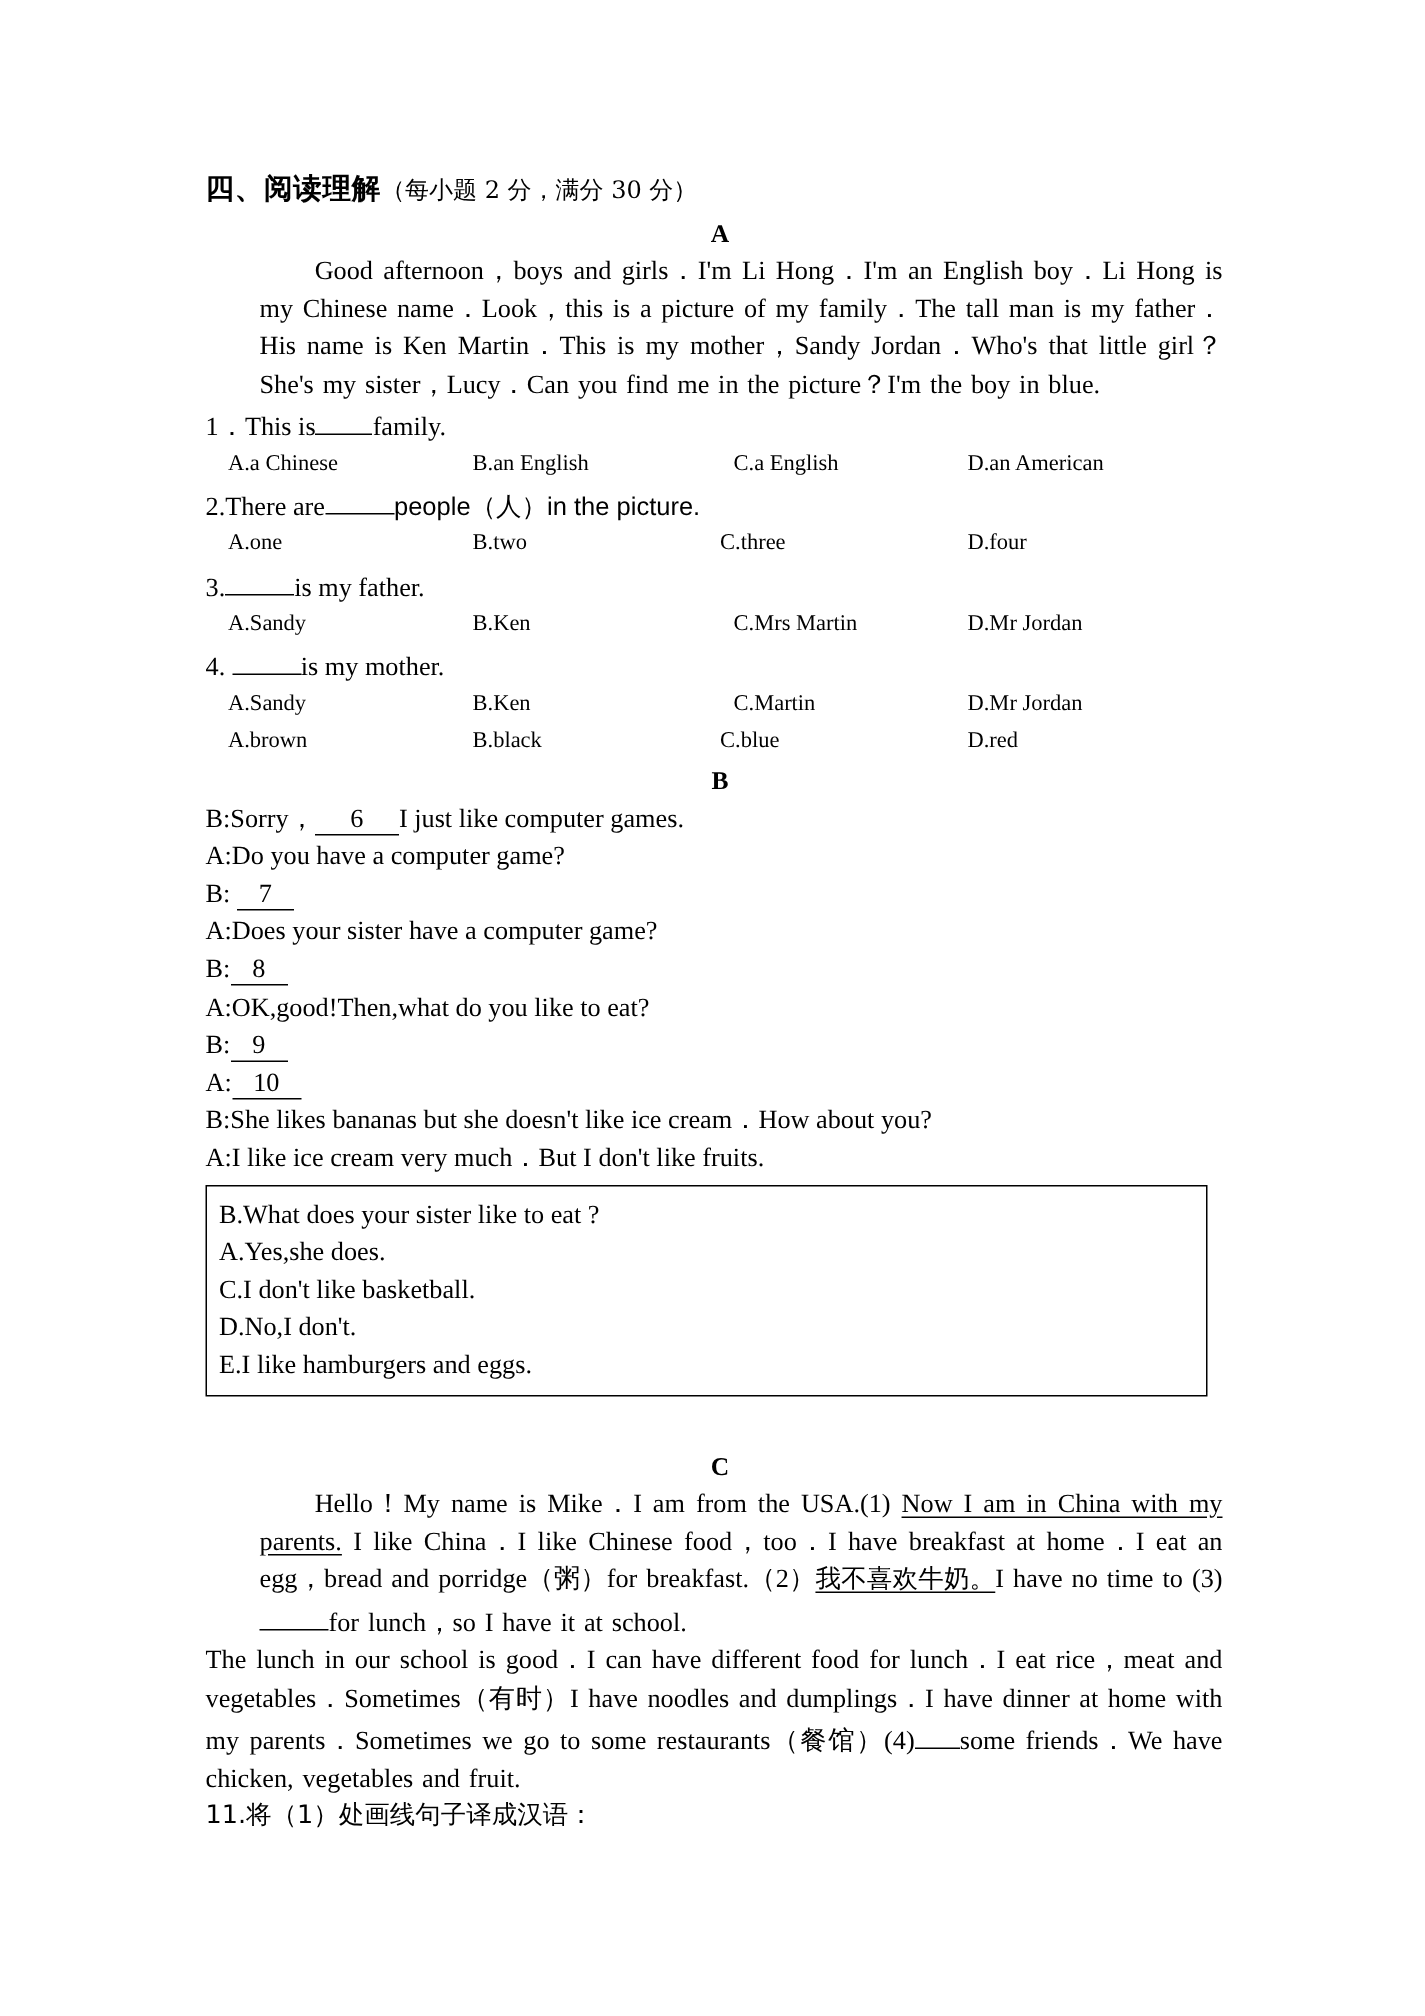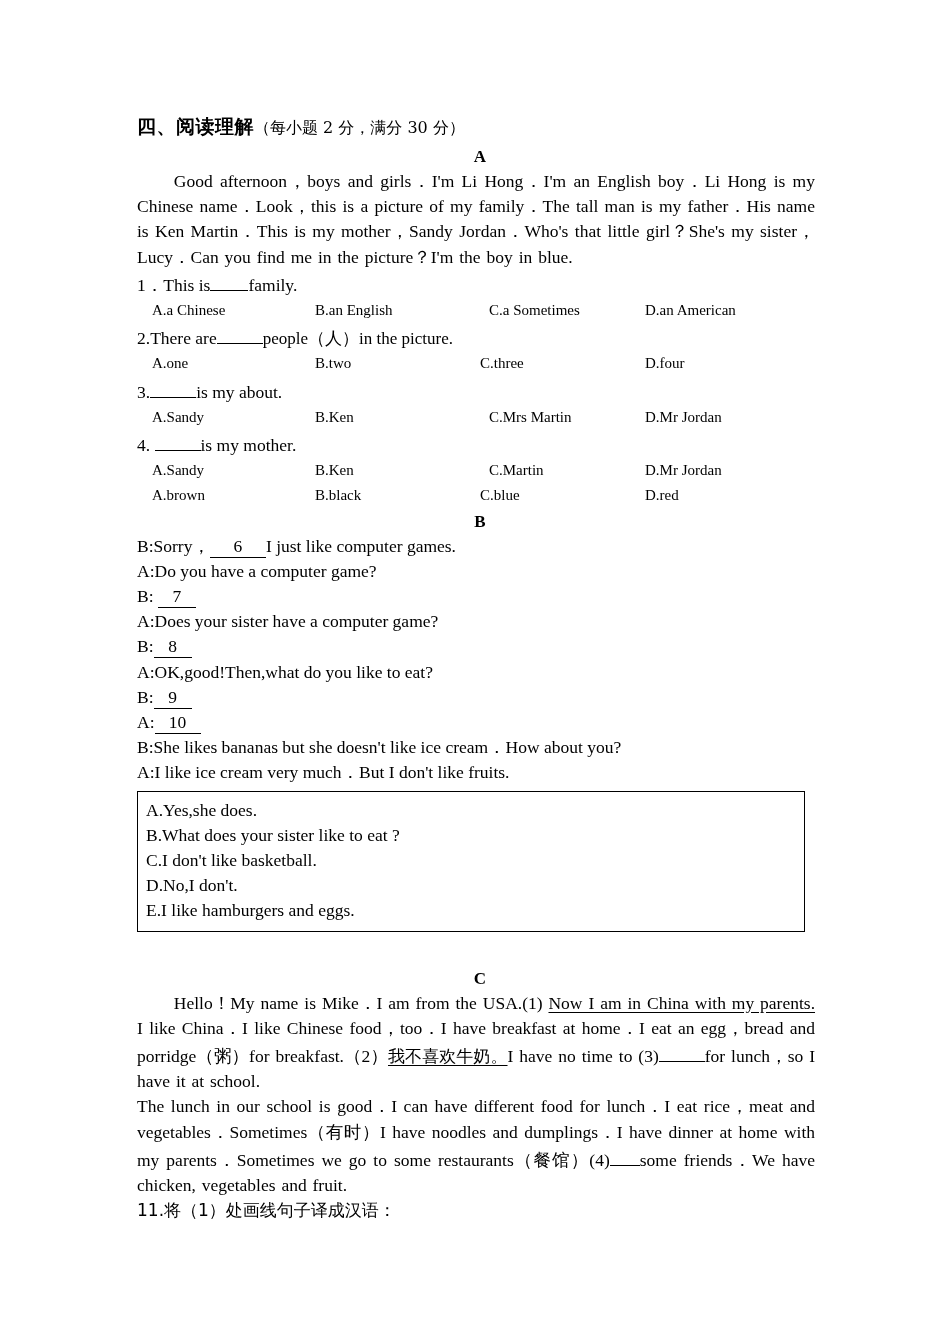"Good afternoon，boys and girls．I'm Li" .para.indent { margin-left: none -> 36px }
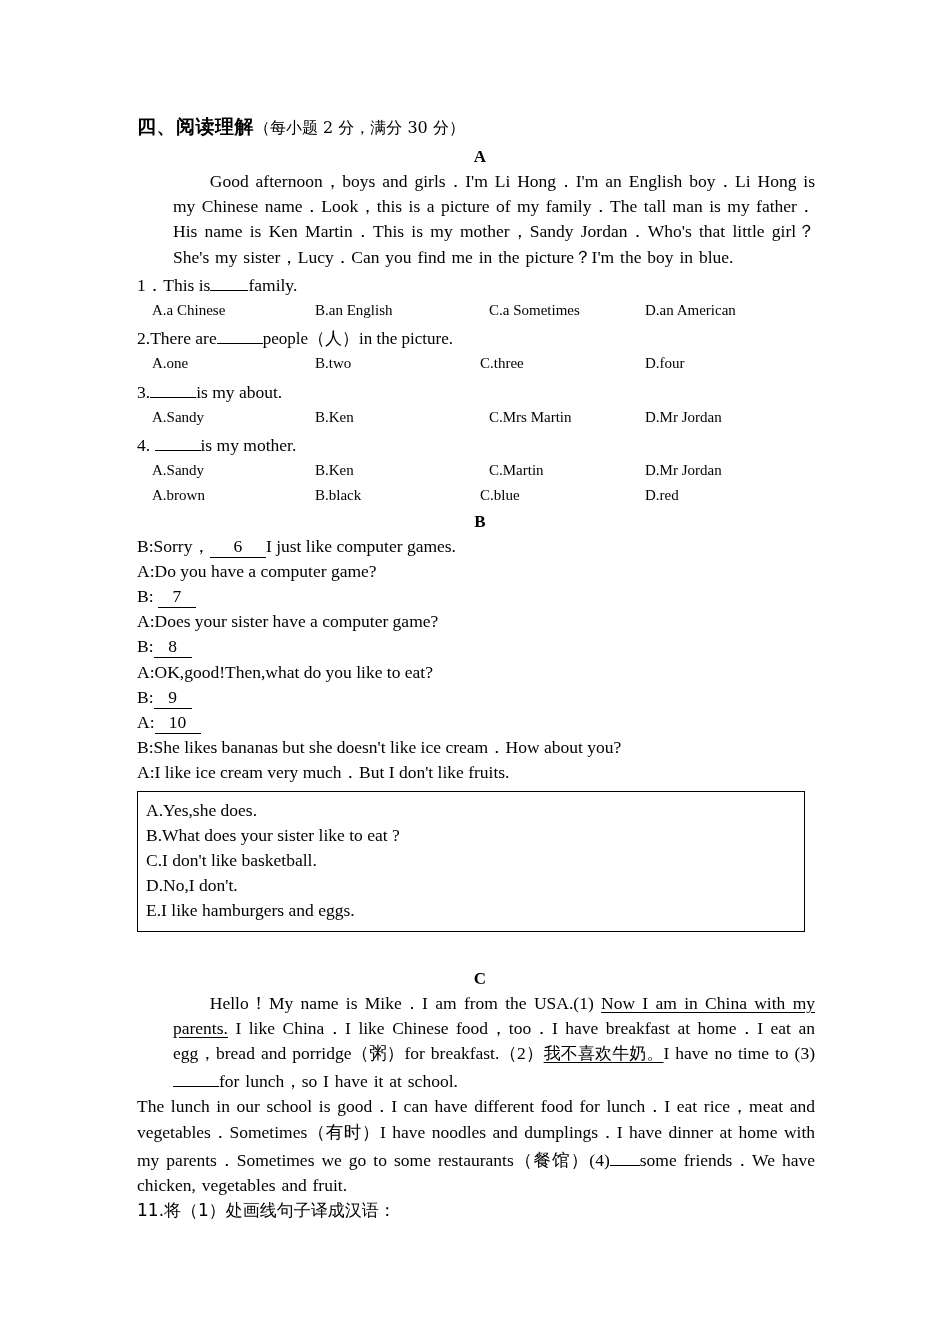"C.a Sometimes" span.opt { text: Sometimes -> English }
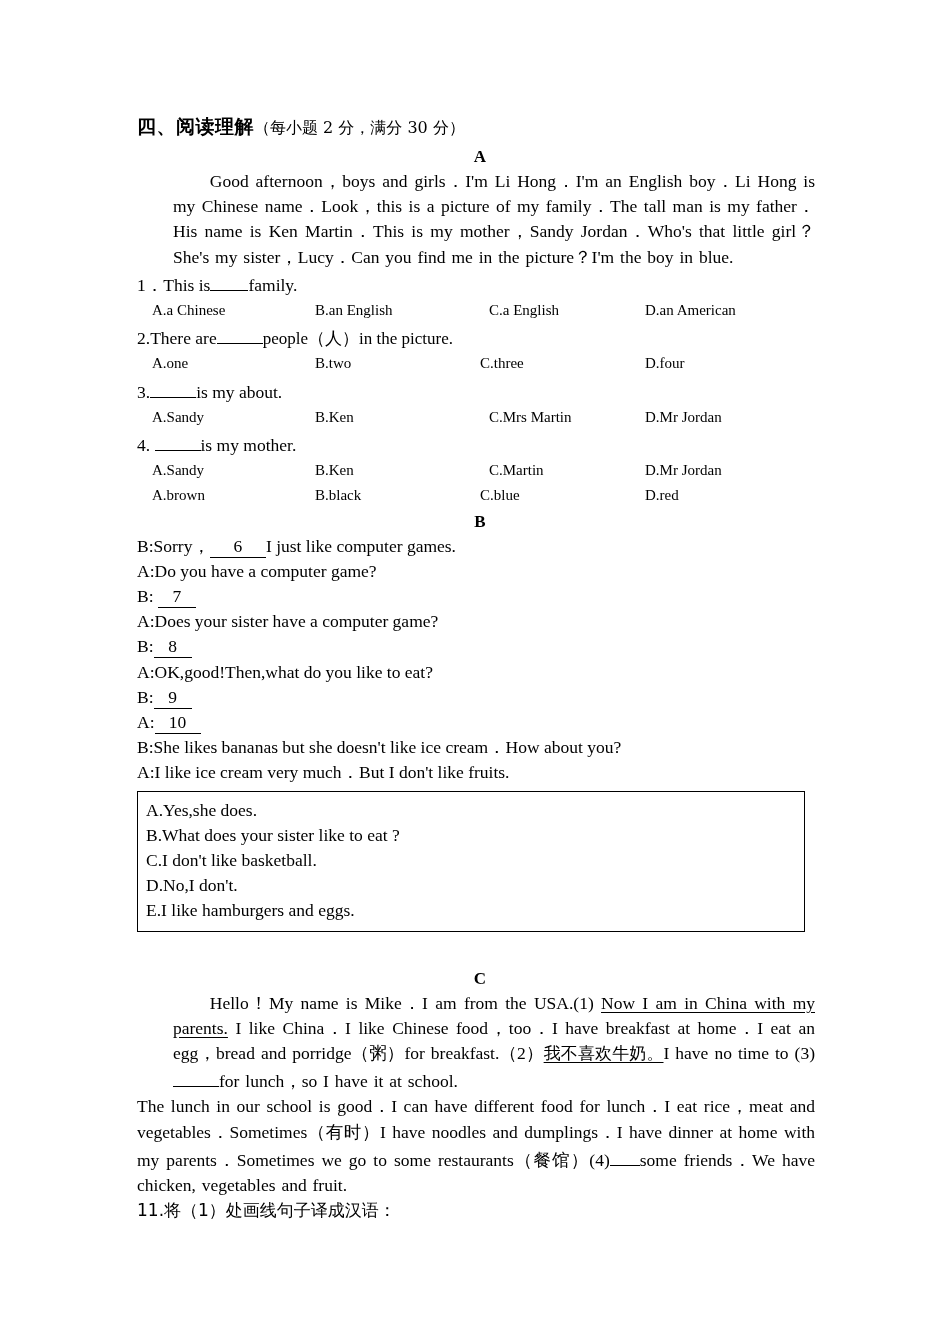"people（人）in the picture." .cn-serif { font-family: Liberation Serif, serif -> Liberation Sans, sans-serif }
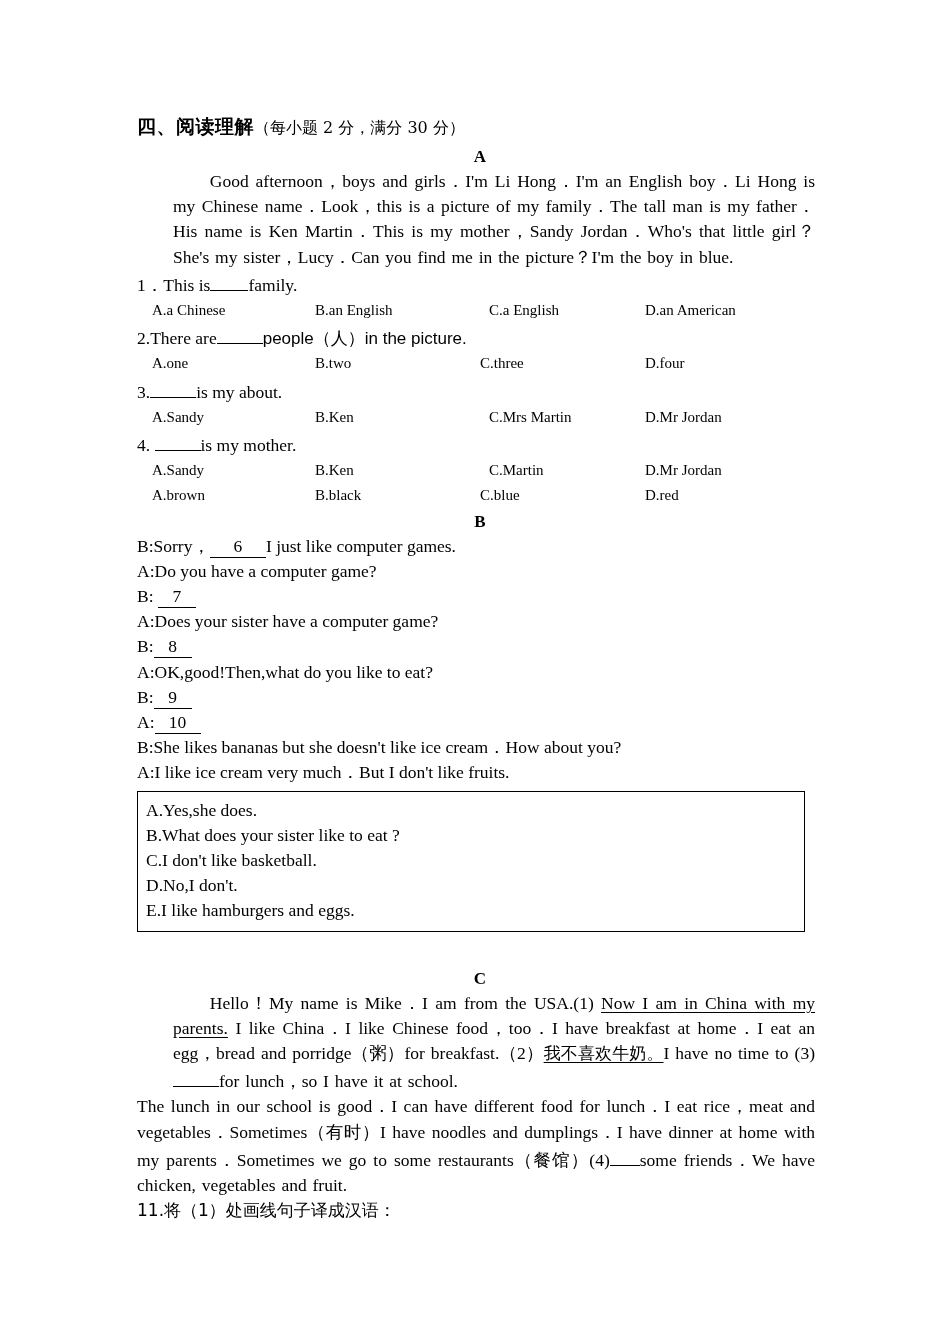"is my about." span { text: about -> father }
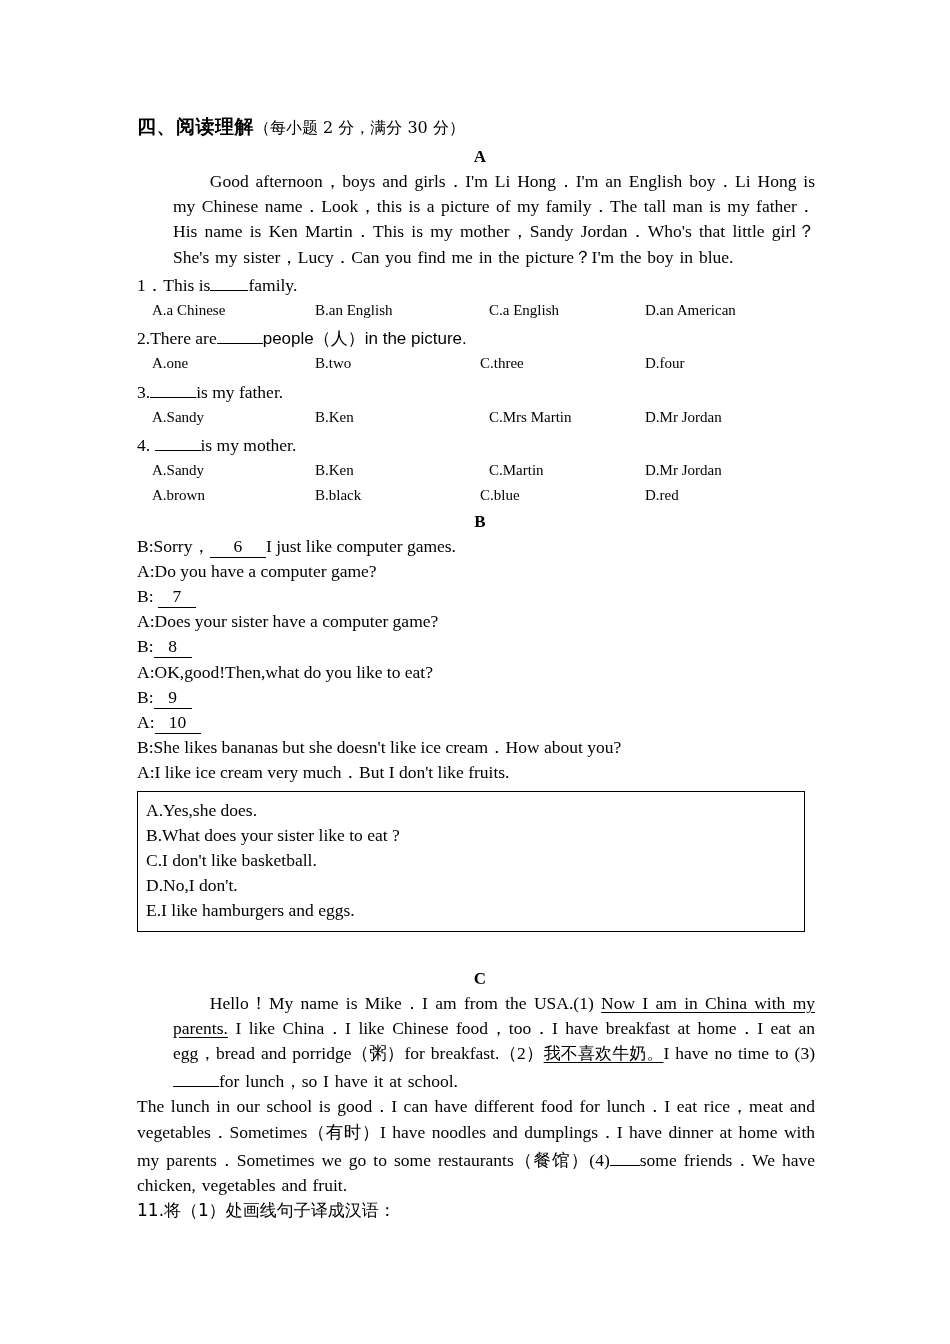"A.Yes,she does." p.opt-box-line { order: before "B.What does your sister like" -> after "B.What does your sister like" }
